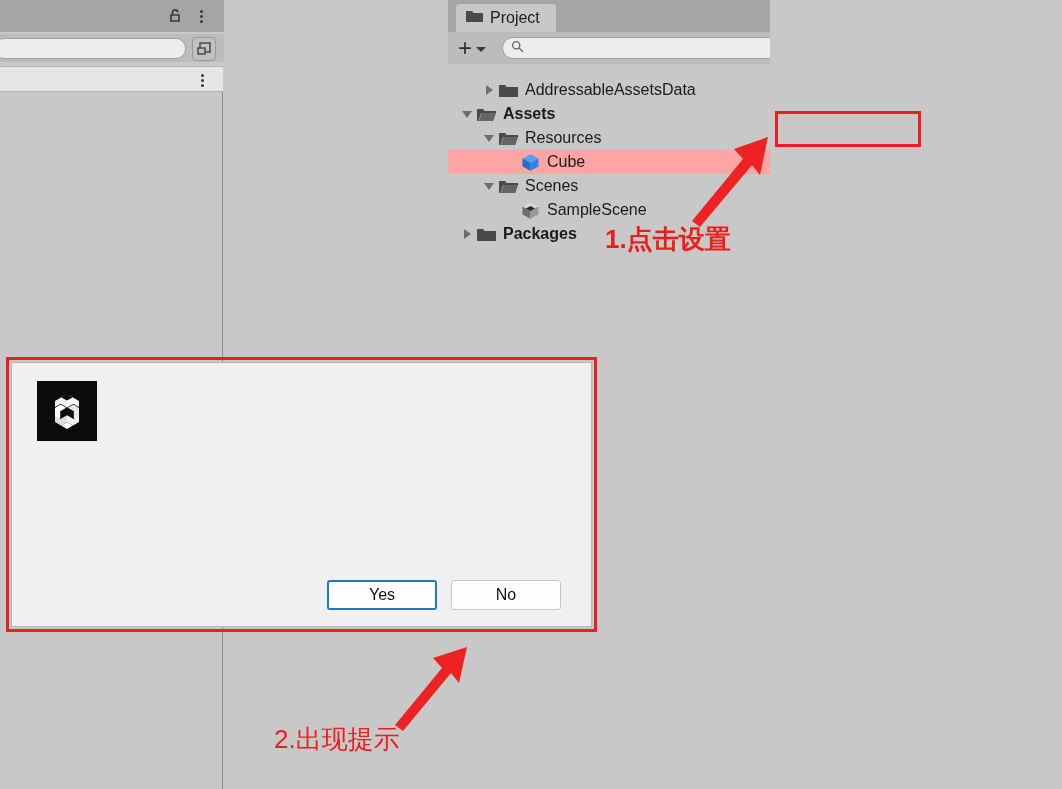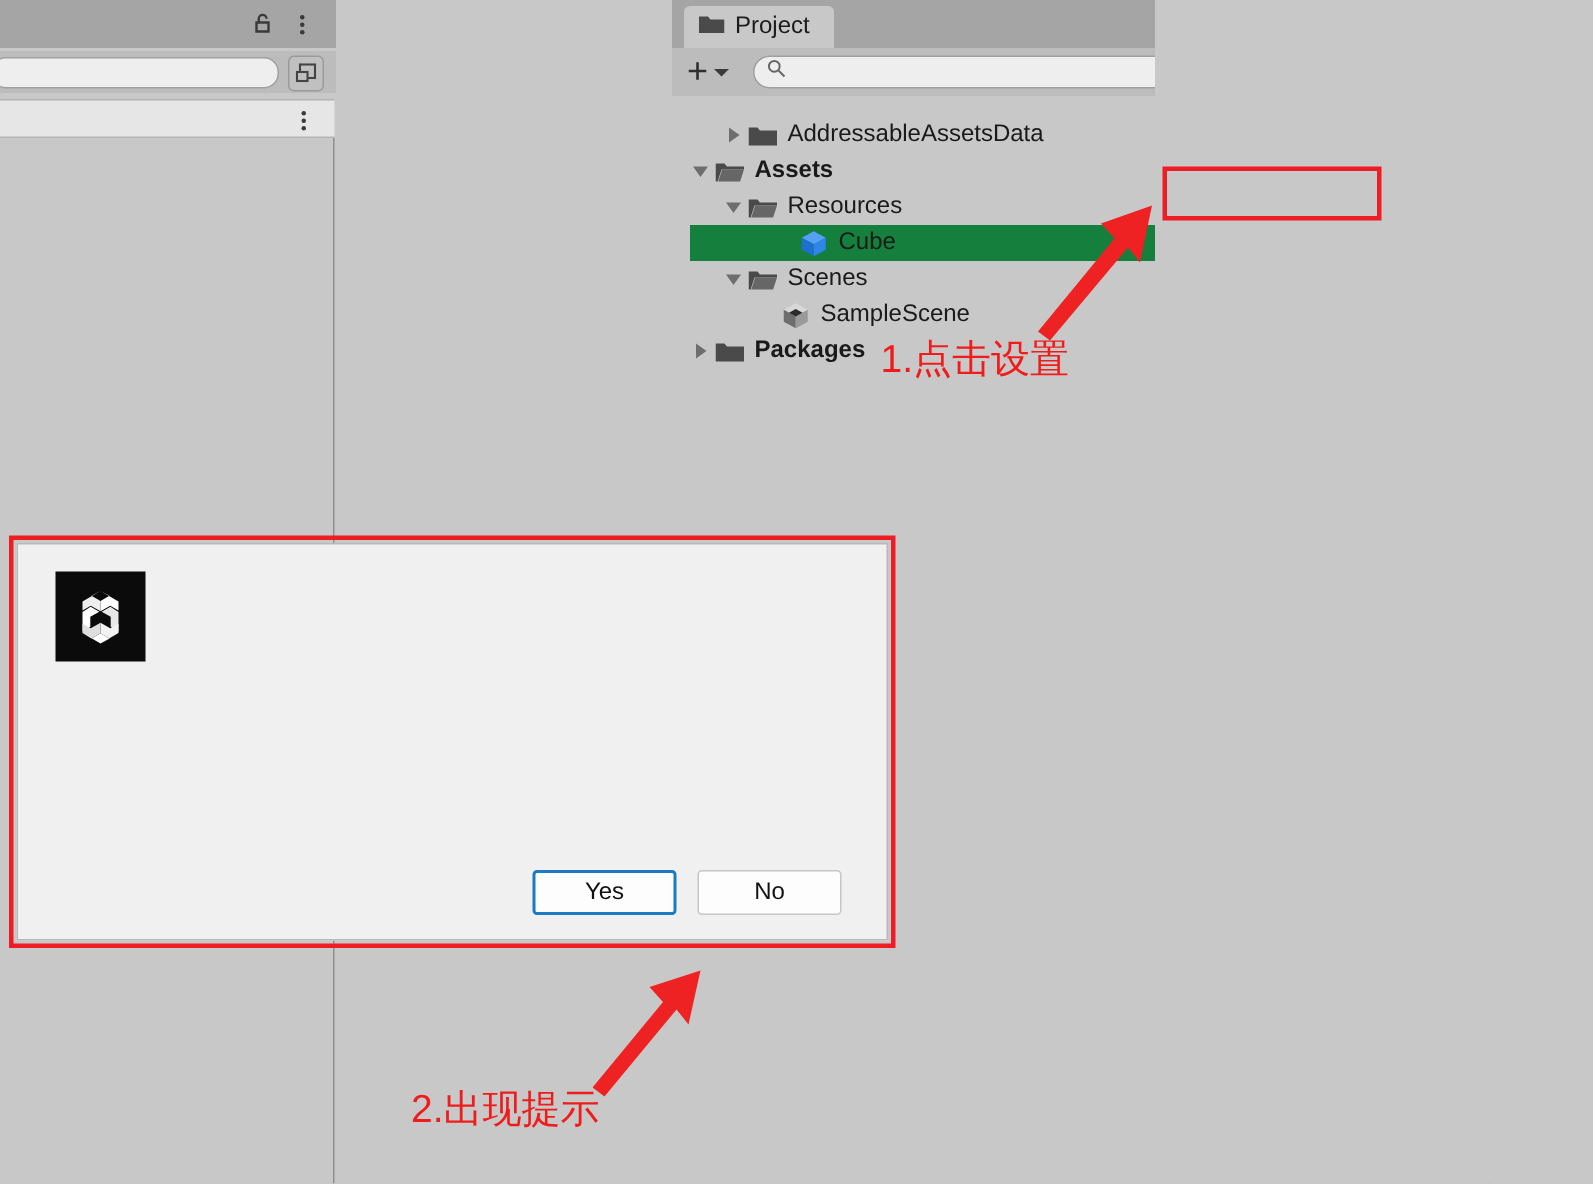"Cube" .tree-row.selected { background: #15803d -> #fca5a5; margin-left: 12px -> none }
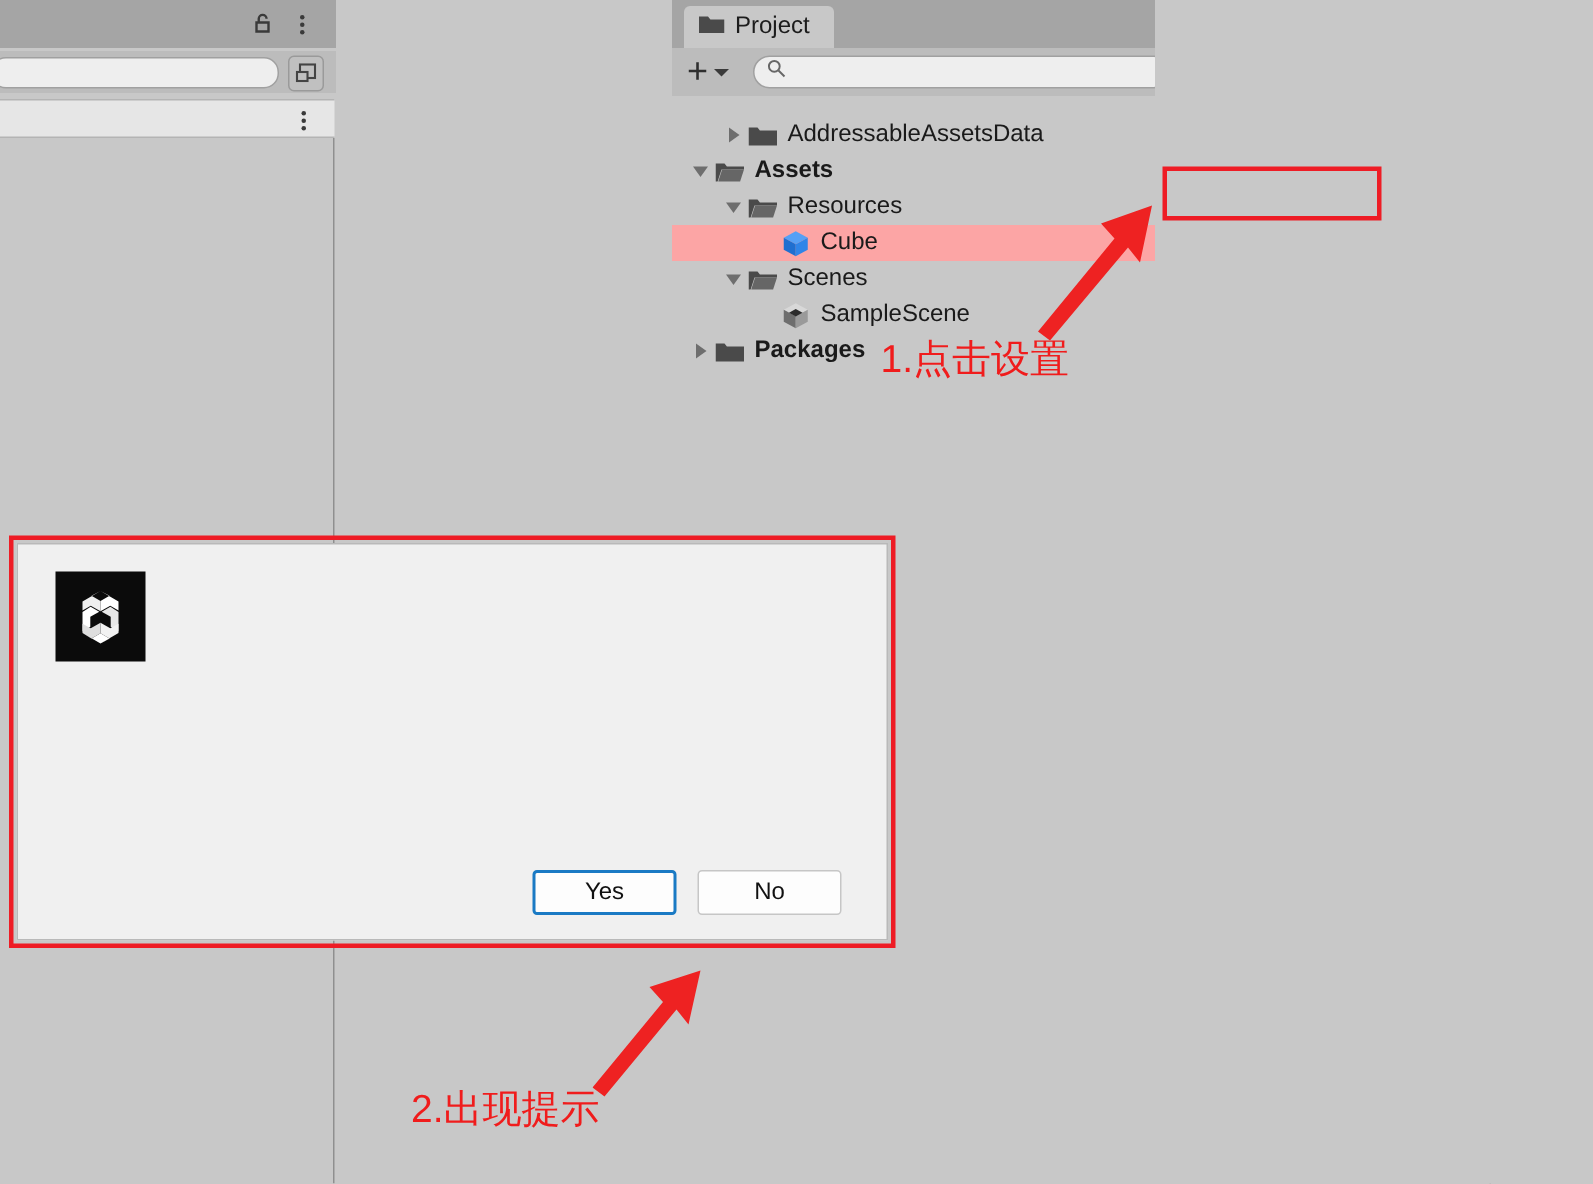"1.点击设置" div.annot { font-weight: none -> bold; left: 587px -> 605px }
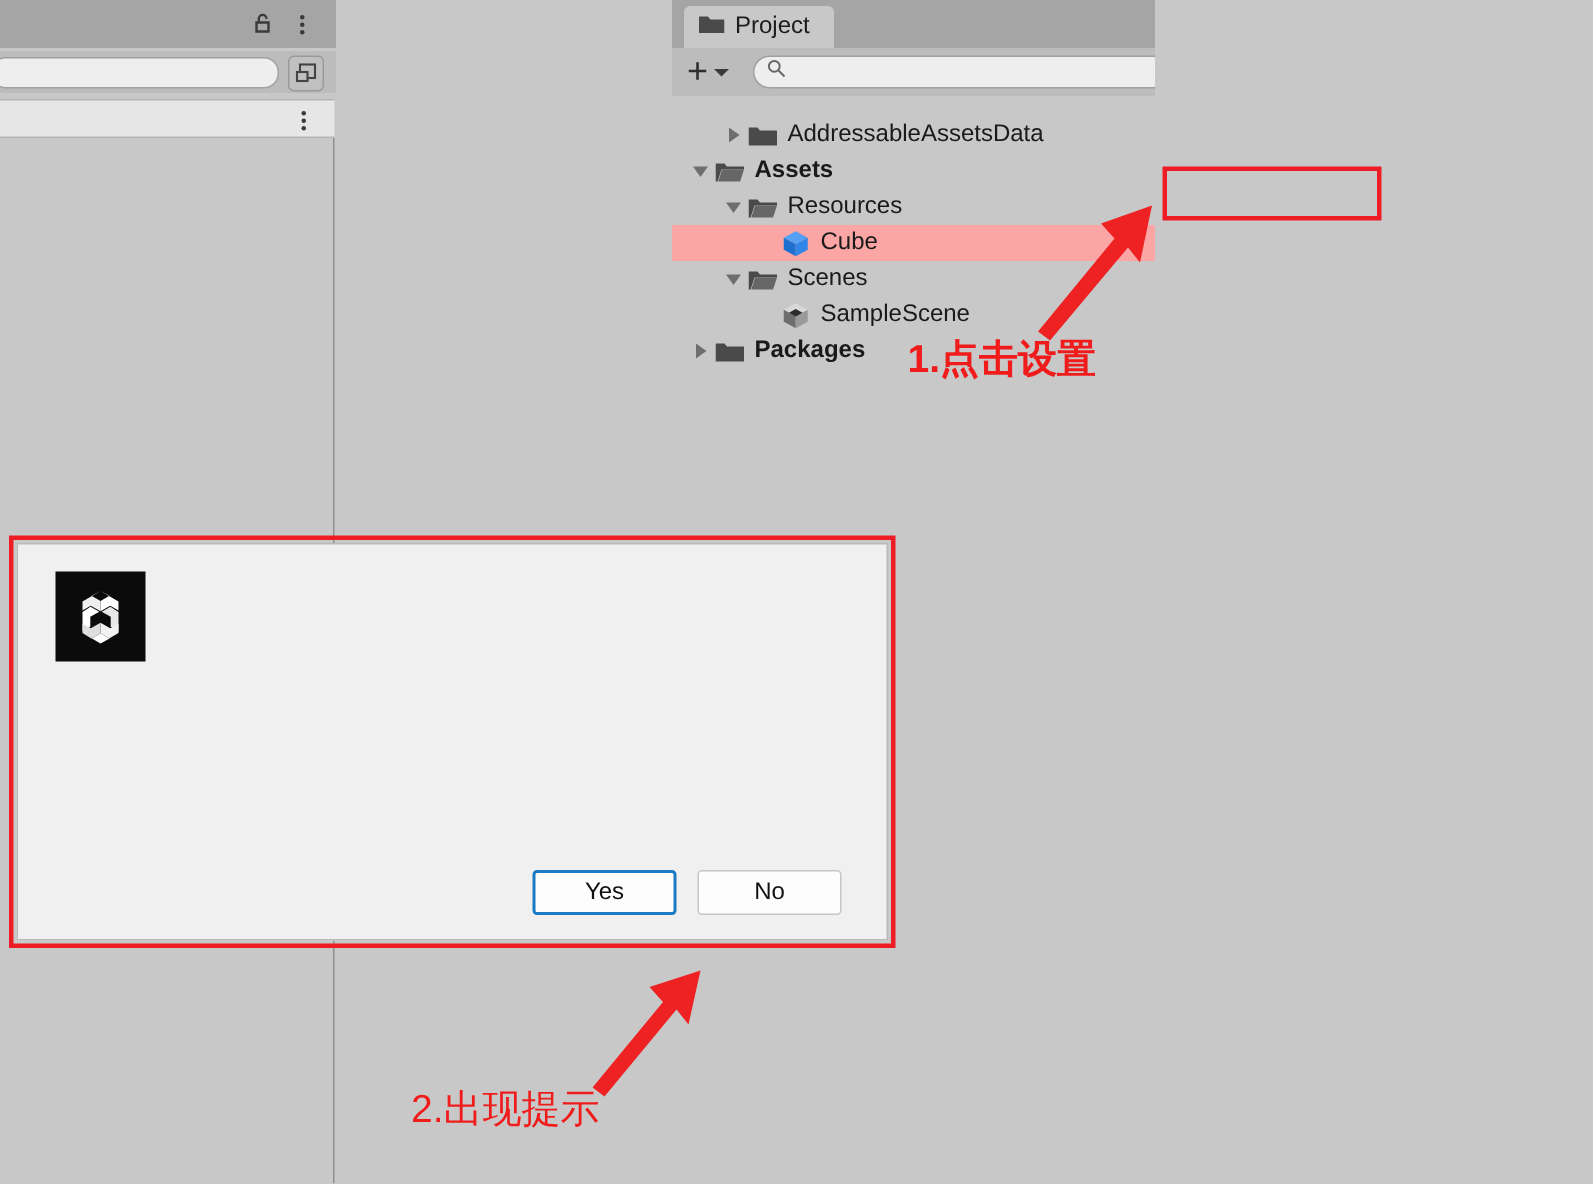"Yes" .dlg-btn { width: 96px -> 110px }
